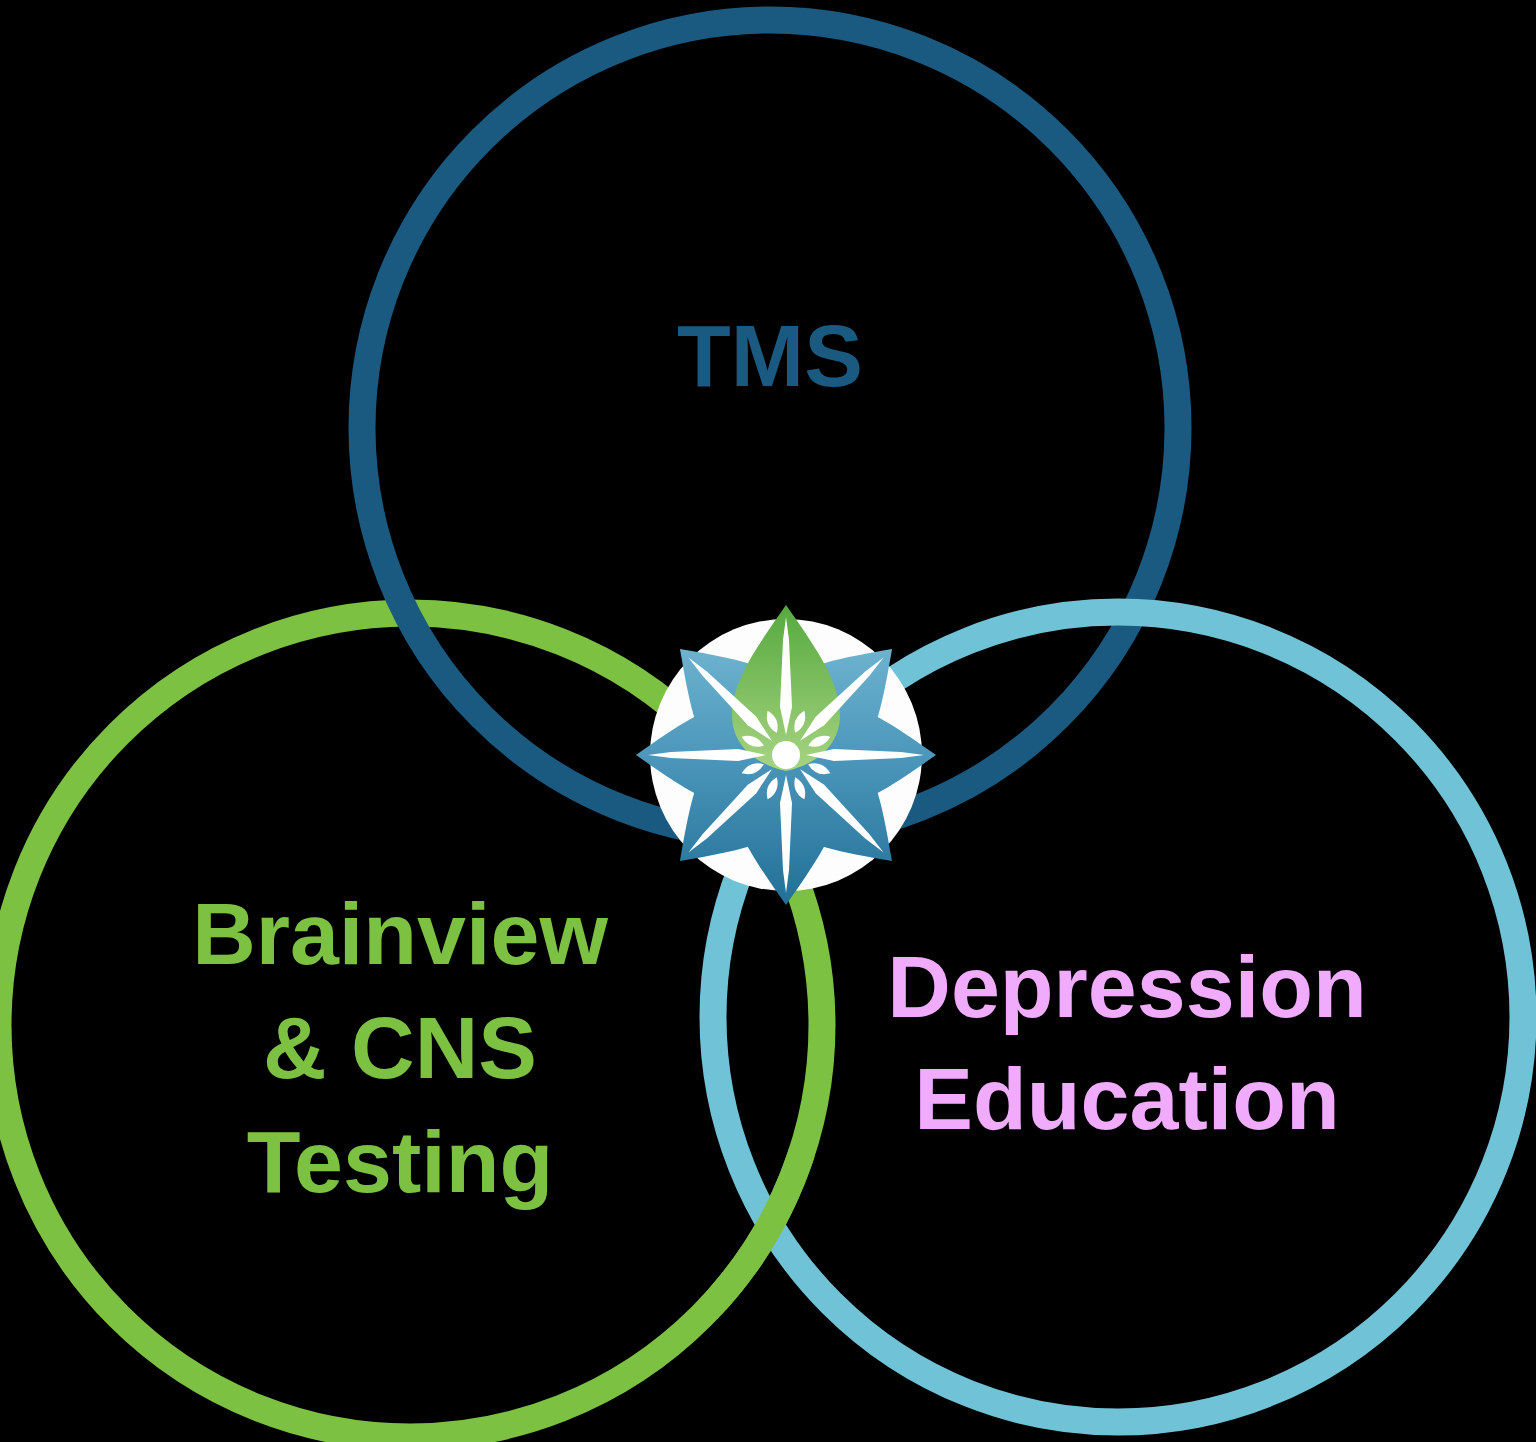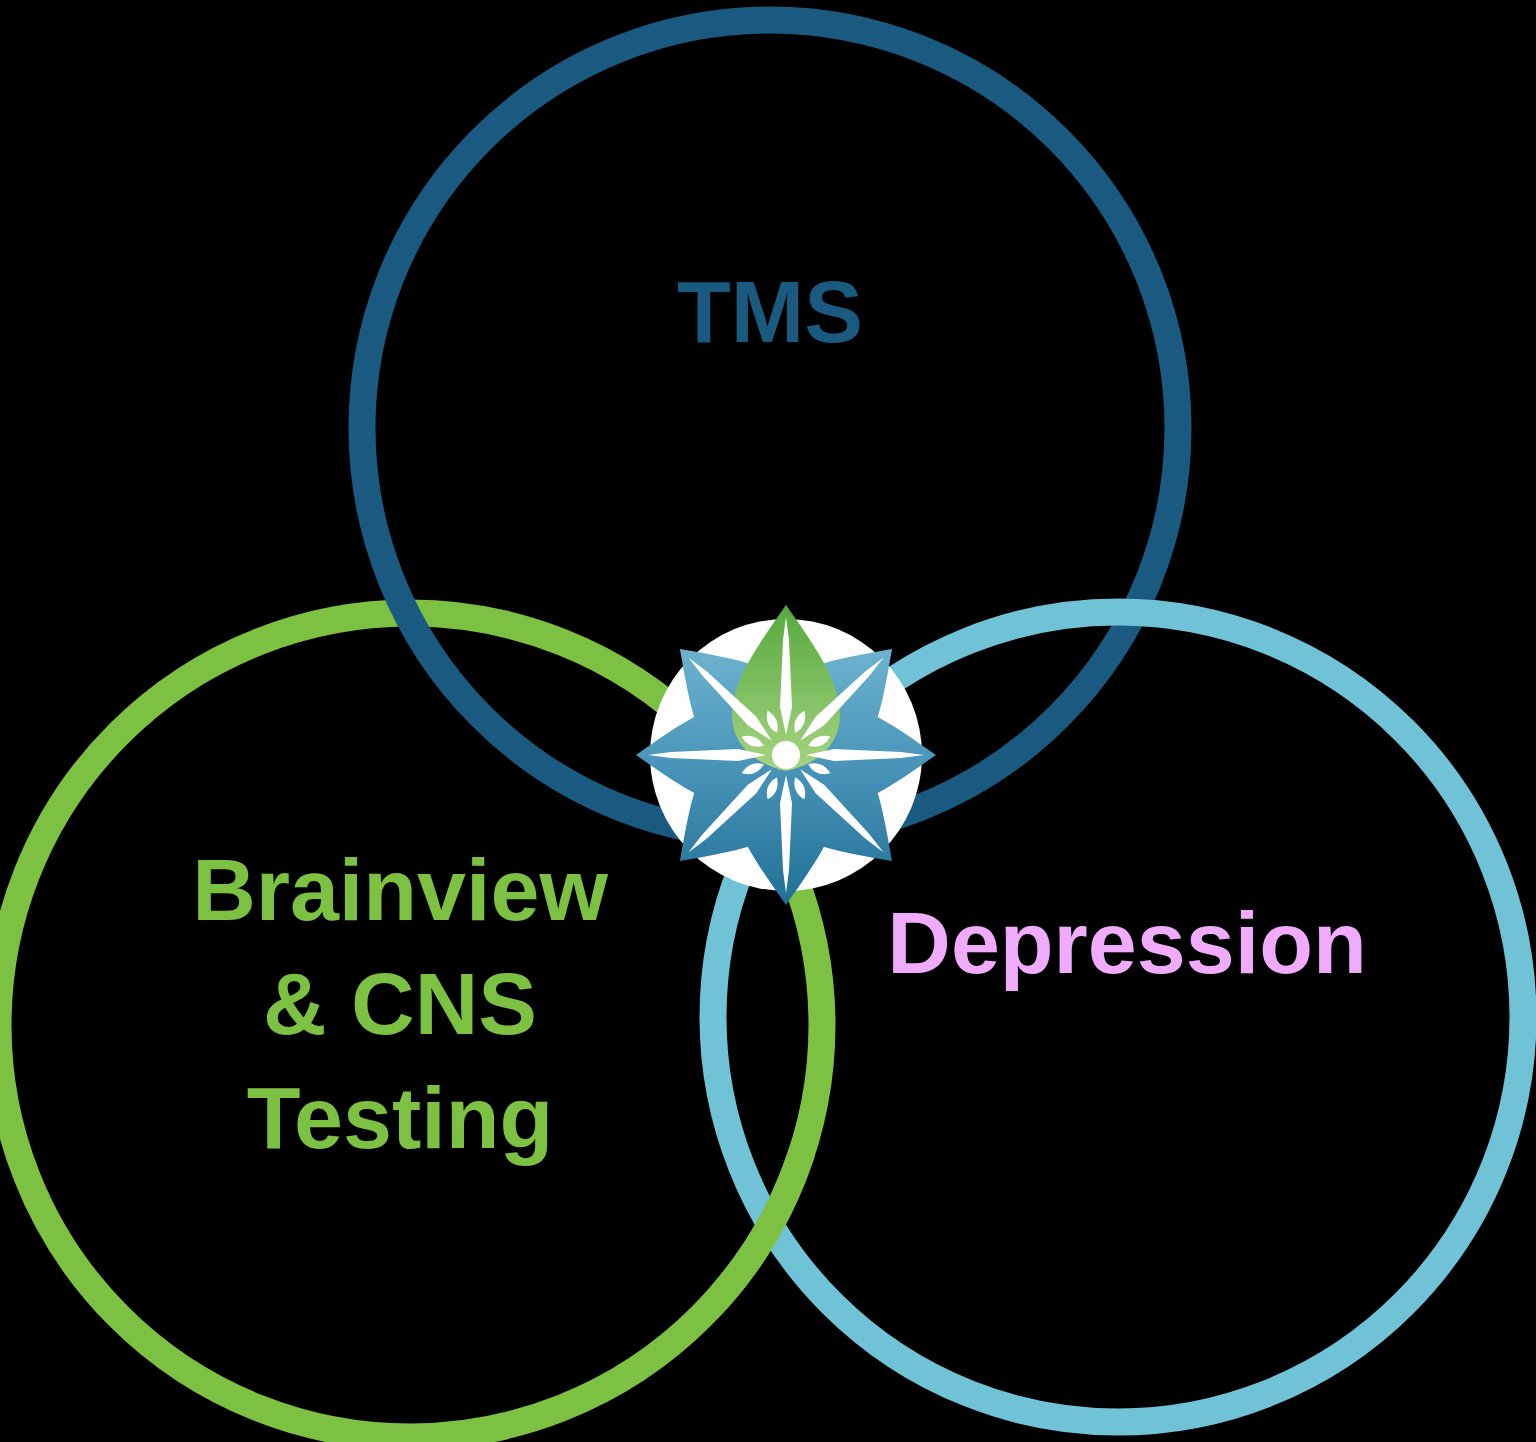"TMS" .label { margin-top: none -> 44px }
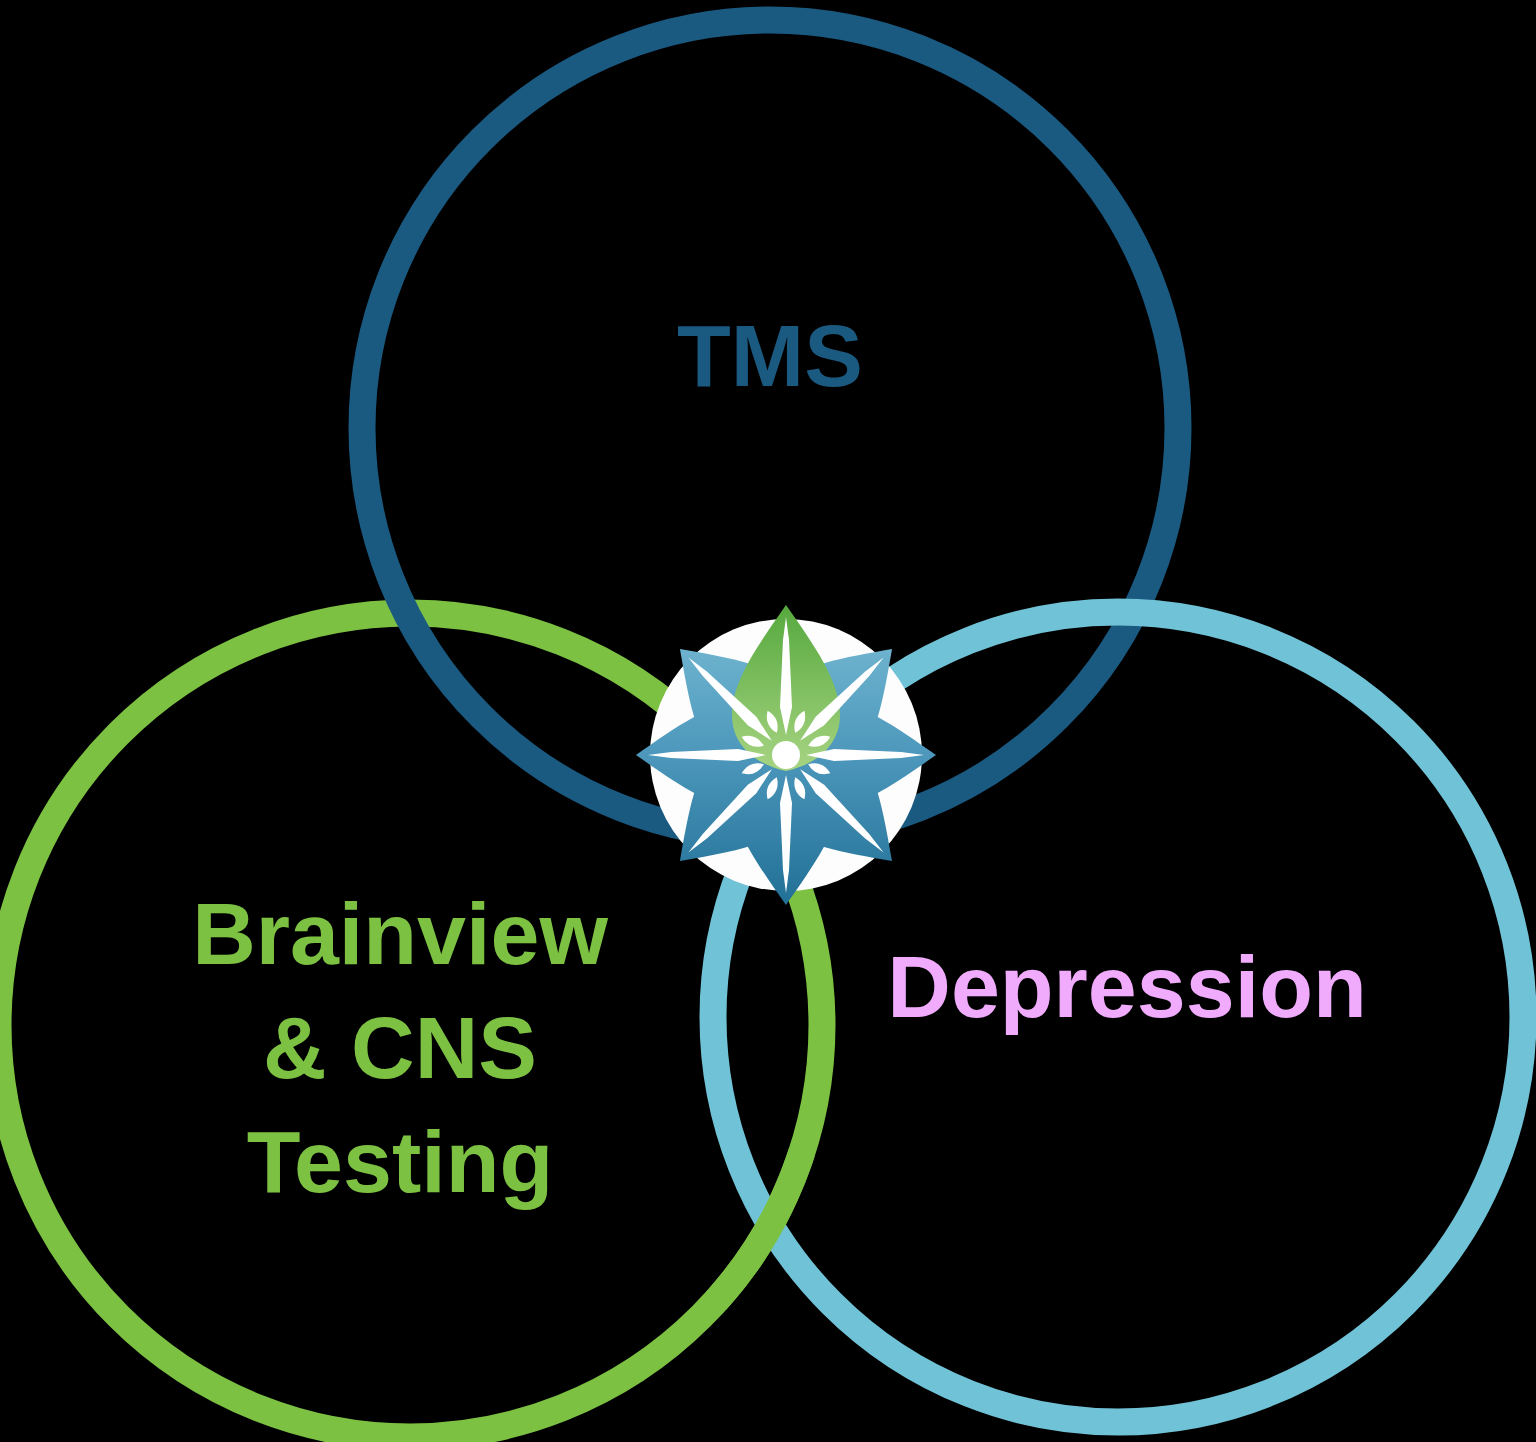"Education" div { html: none -> <div>Education</div> }
